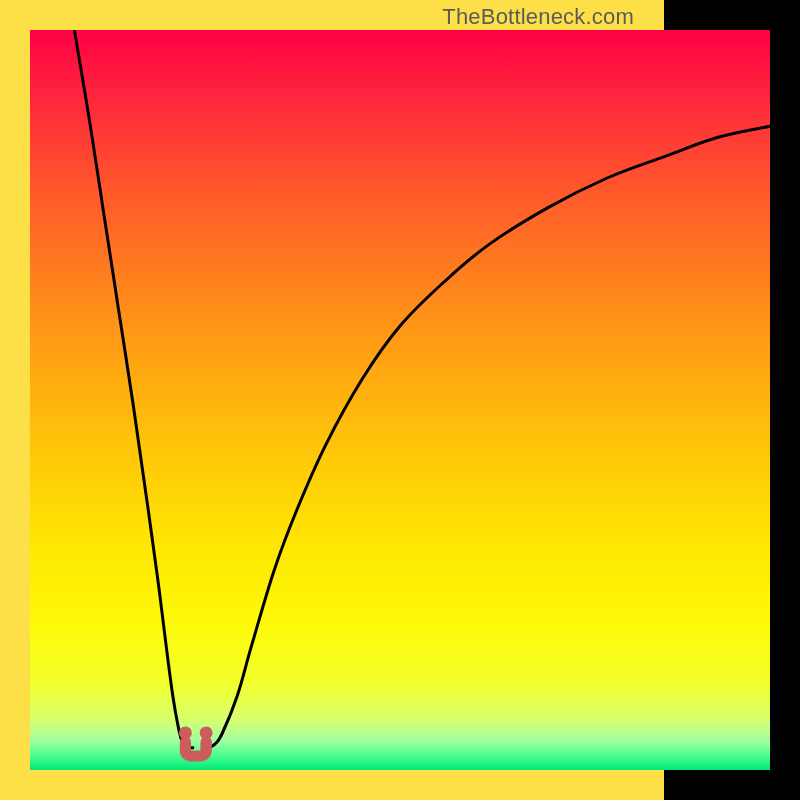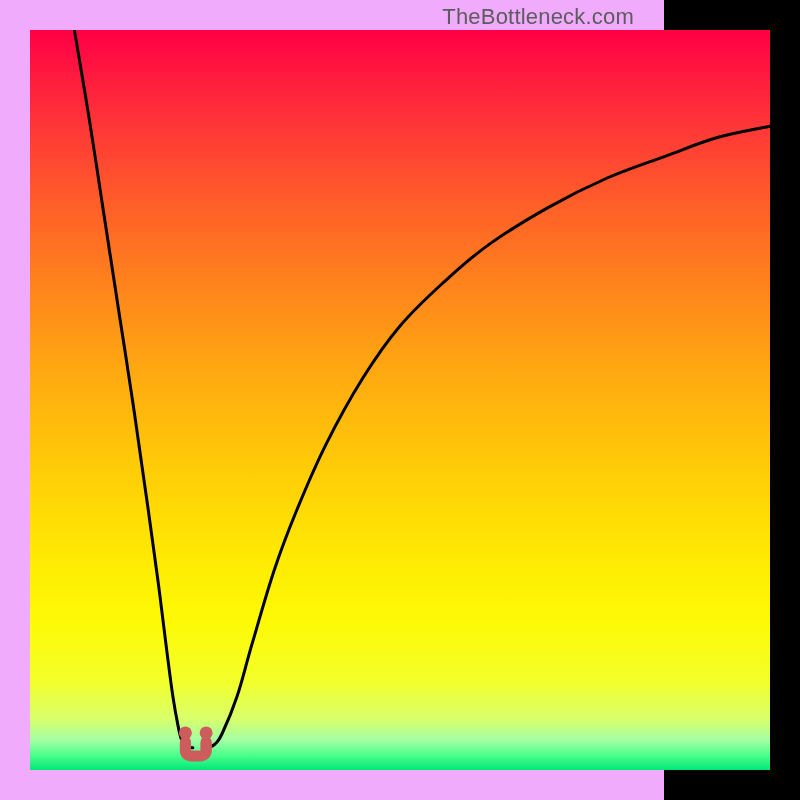"TheBottleneck.com" .frame { background: #f0abfc -> #fde047 }
